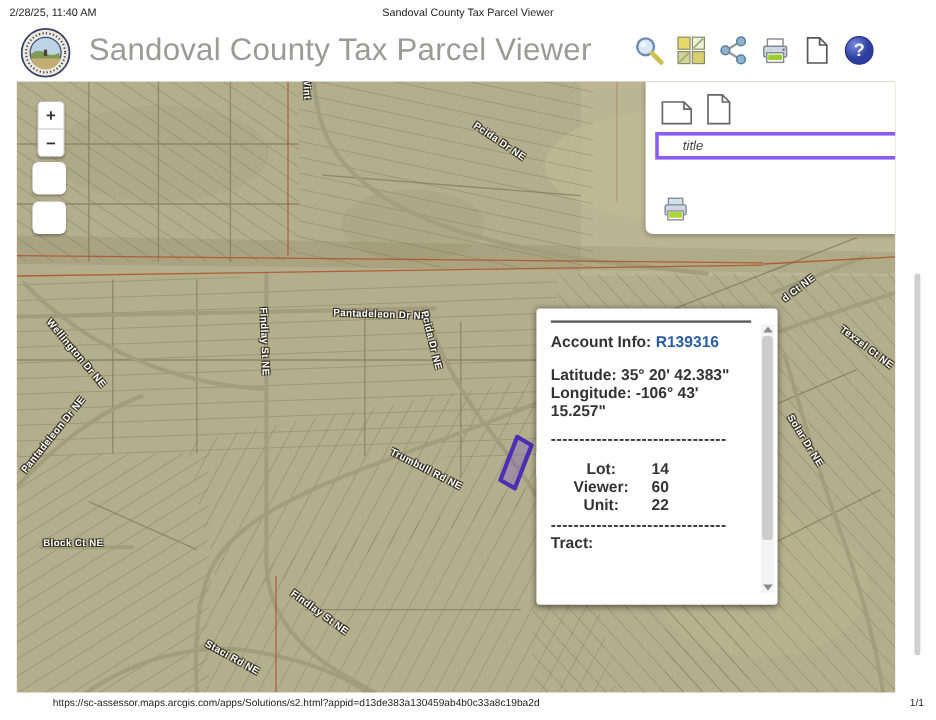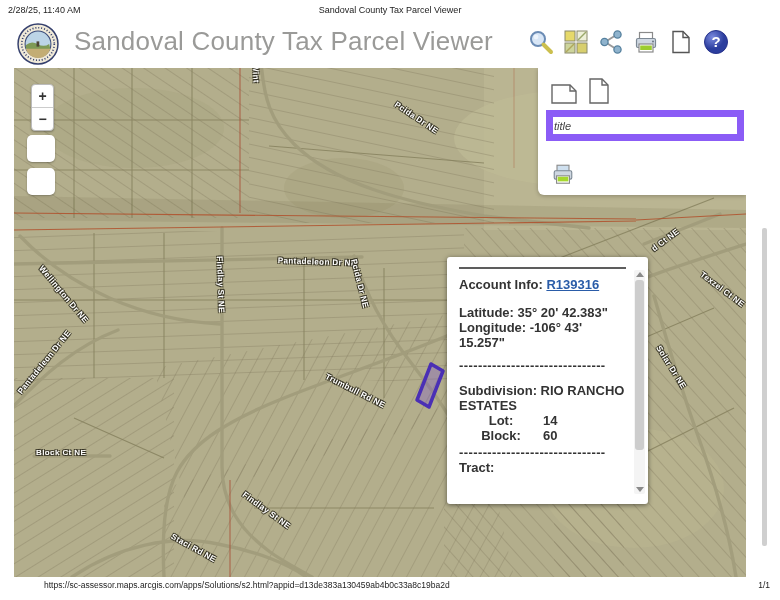"title" .pp-input { border: 7px solid #8b5cf6 -> 3px solid #8b5cf6; padding: 1px 1px -> 1px 20px }
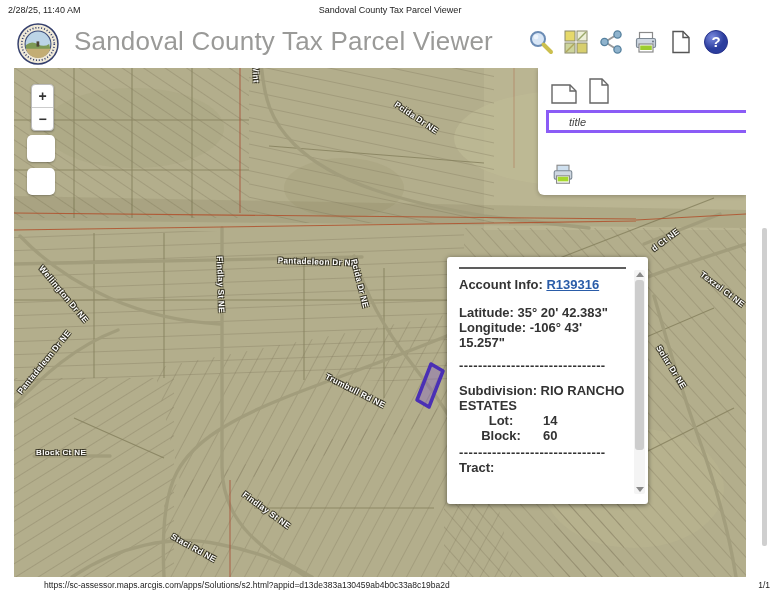"R139316" .pu-link { text-decoration: underline -> none }
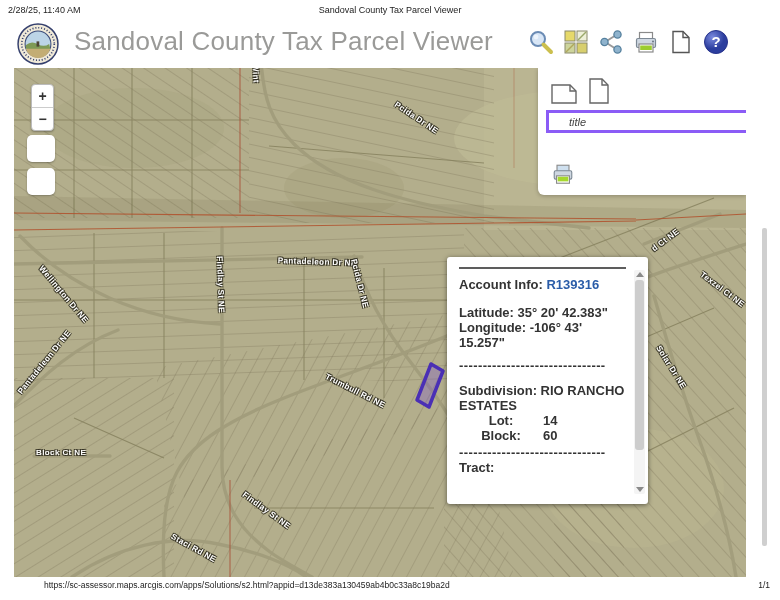"Subdivision: RIO RANCHO ESTATES" div { html: <div>Subdivision: RIO RANCHO ESTATES</div> -> none }
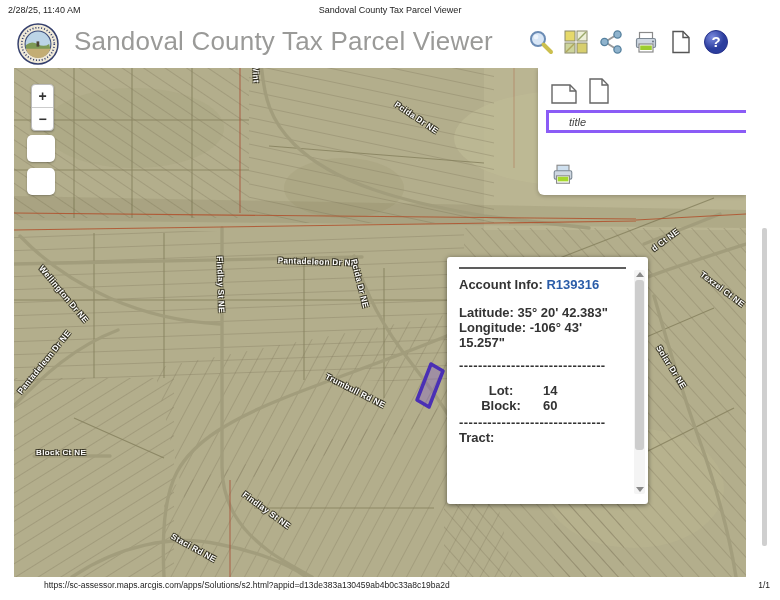"Block:" span.lbl { text: Block -> Viewer }
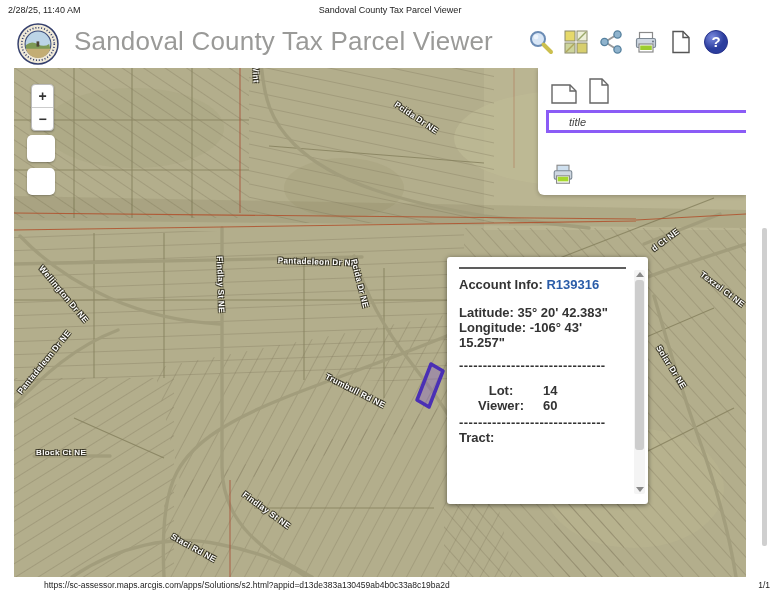"Unit:" div.pu-row { html: none -> <div> <span>Unit:</span> <span>22</span> </div> }
